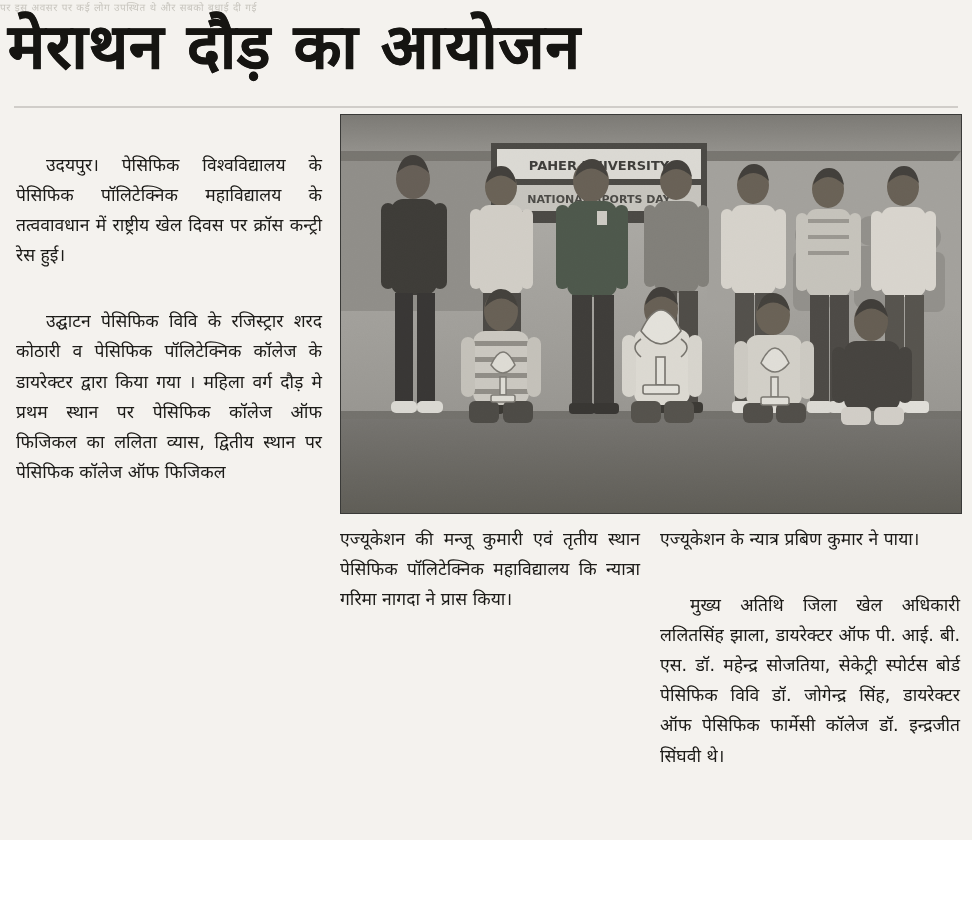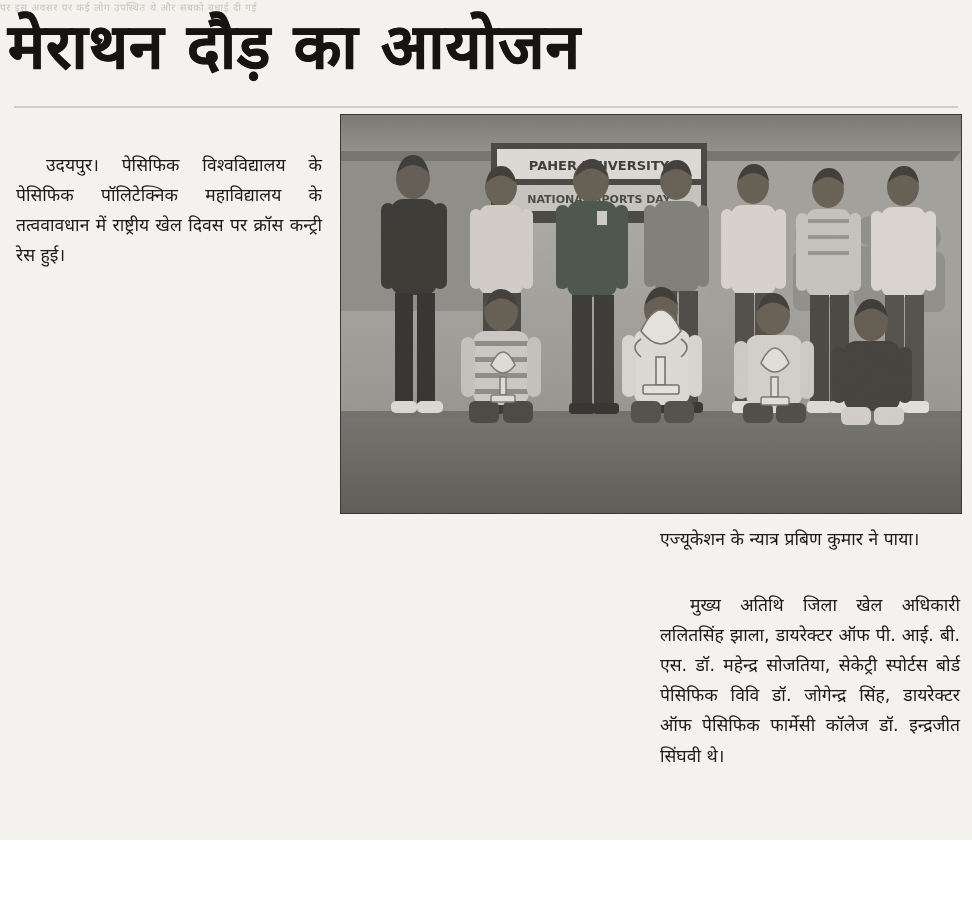"उद्घाटन पेसिफिक विवि के रजिस्ट्रार" p.indent { html: none -> <p>उद्घाटन पेसिफिक विवि के रजिस्ट्रार शरद कोठारी व पेसिफिक पॉलिटेक्निक कॉलेज के डायरेक्टर द्वारा किया गया । महिला वर्ग दौड़ मे प्रथम स्थान पर पेसिफिक कॉलेज ऑफ फिजिकल का ललिता व्यास, द्वितीय स्थान पर पेसिफिक कॉलेज ऑफ फिजिकल</p> }
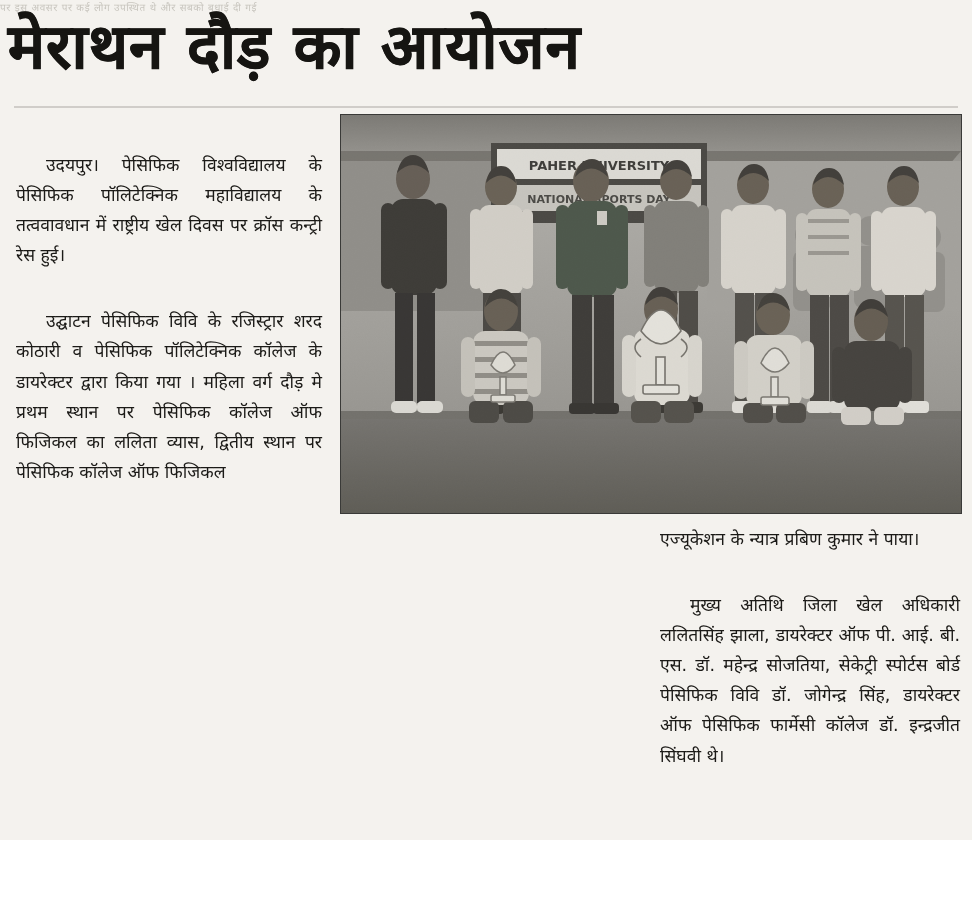"एज्यूकेशन की मन्जू कुमारी एवं" p { html: none -> <p>एज्यूकेशन की मन्जू कुमारी एवं तृतीय स्थान पेसिफिक पॉलिटेक्निक महाविद्यालय कि न्यात्रा गरिमा नागदा ने प्रास किया।</p> }
